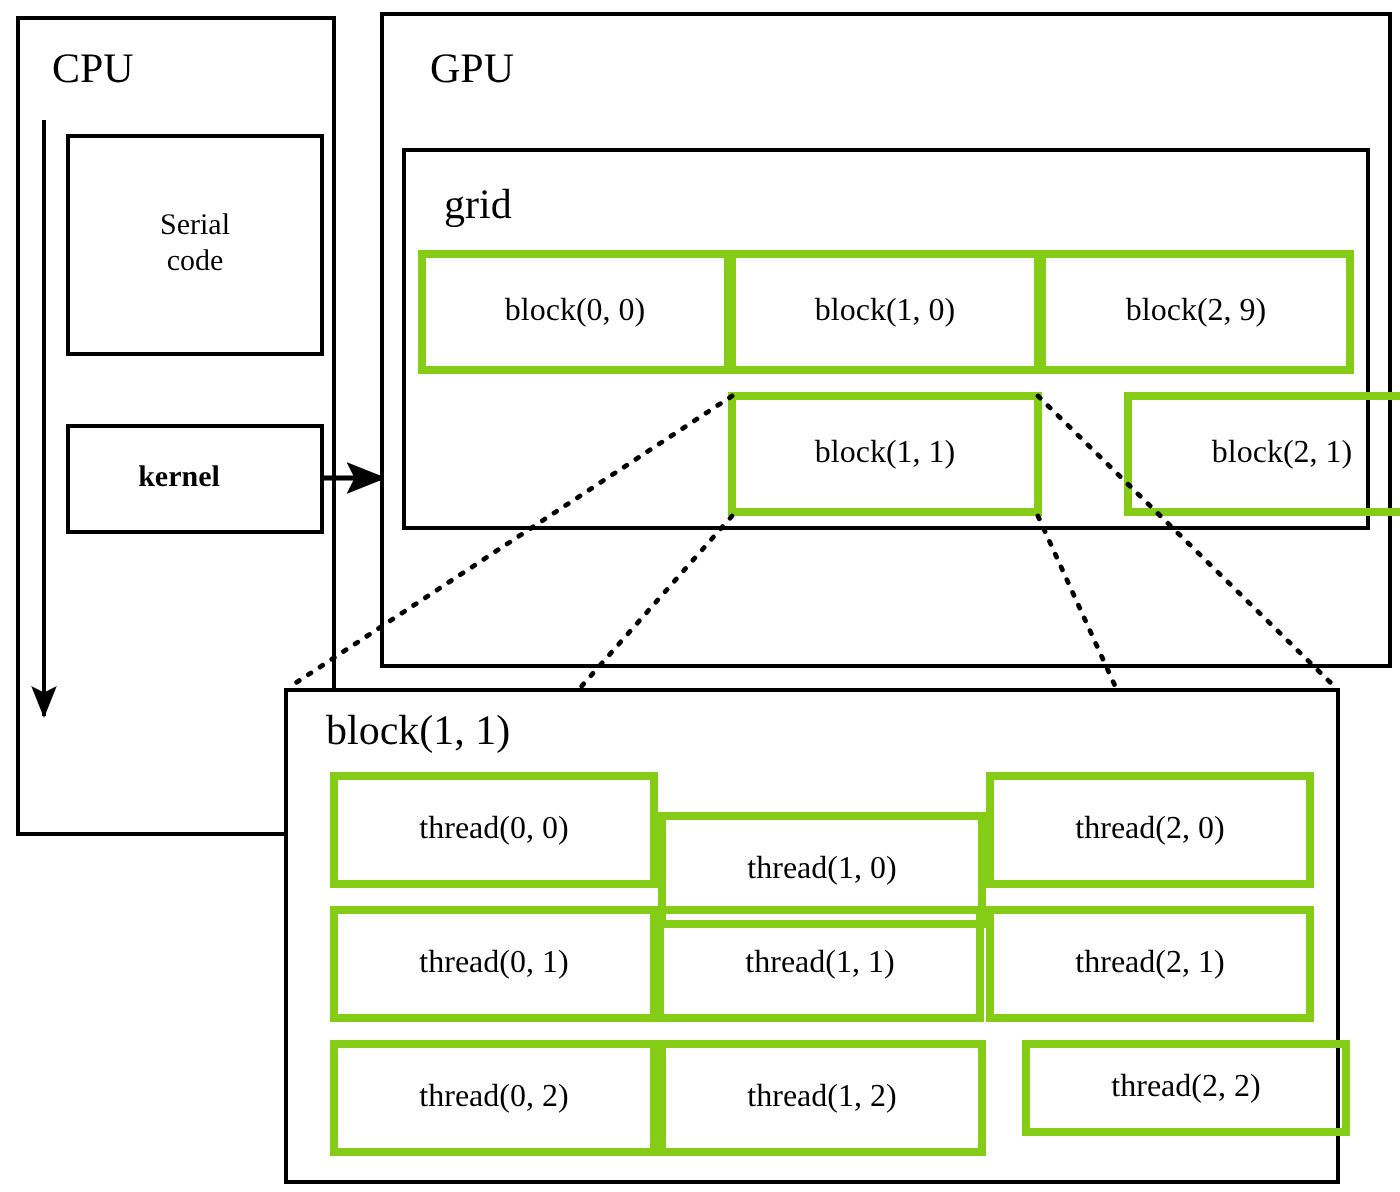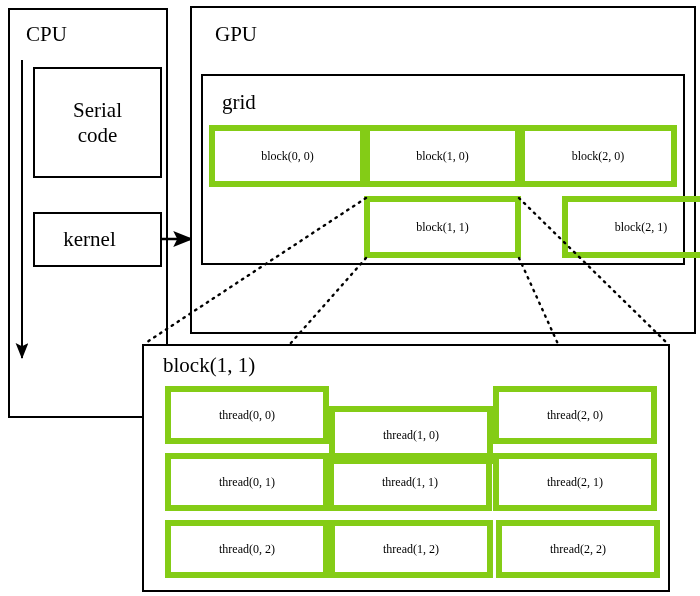"Serial" .centered-text { font-size: 21px -> 15px }
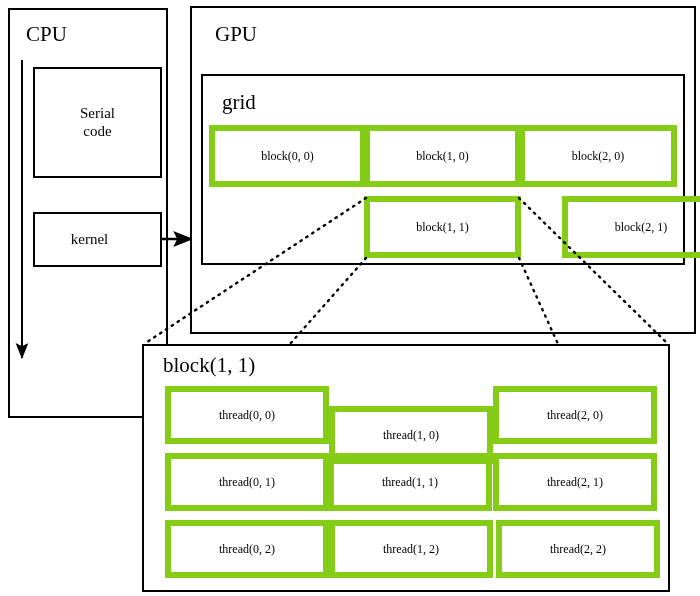"block(0, 0)" .cell { border: 6px solid #84cc16 -> 4px solid #84cc16; font-size: 12px -> 16px }
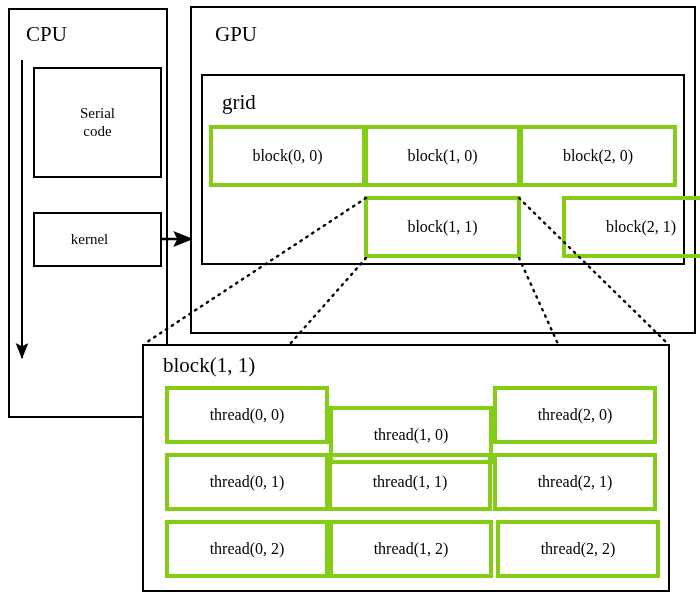"block(2, 0)" div.cell { text: 0 -> 9 }
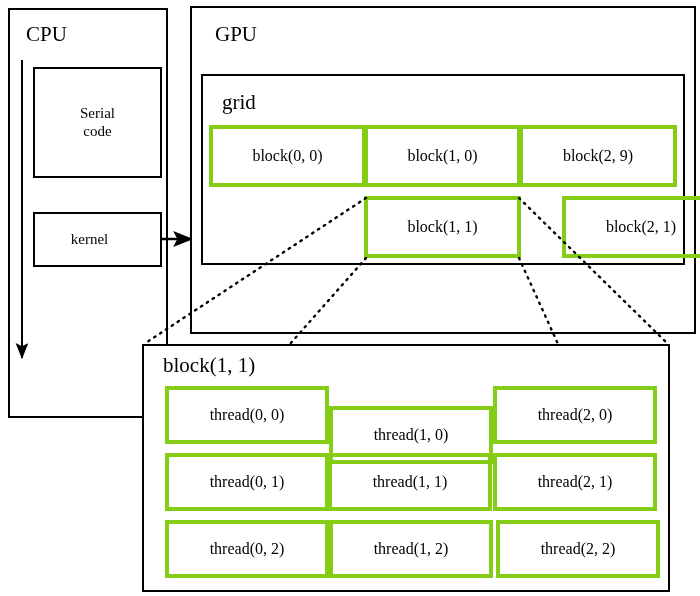"kernel" div.centered-text { font-weight: none -> bold }
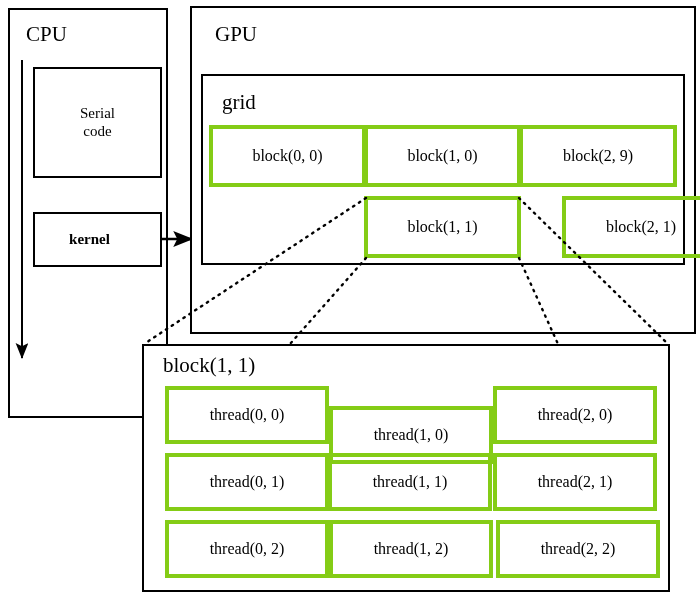"thread(2, 2)" div.cell { height: 58px -> 48px; left: 496px -> 511px }
